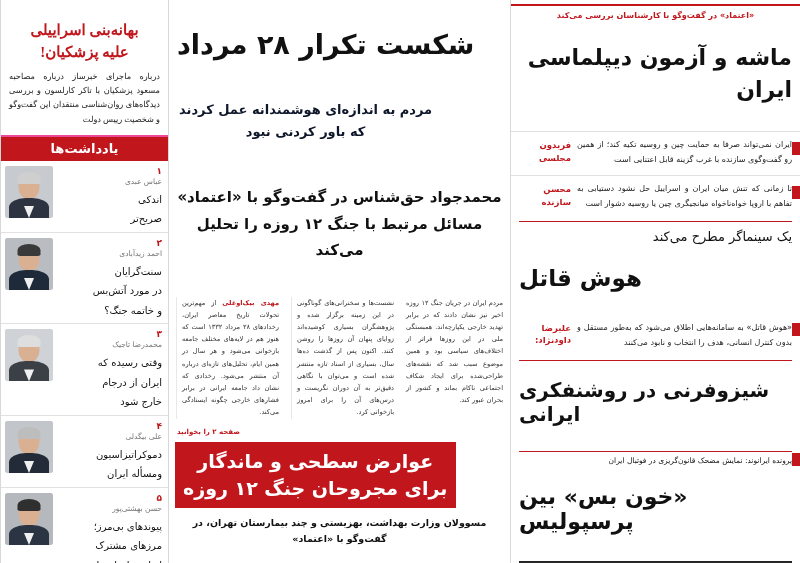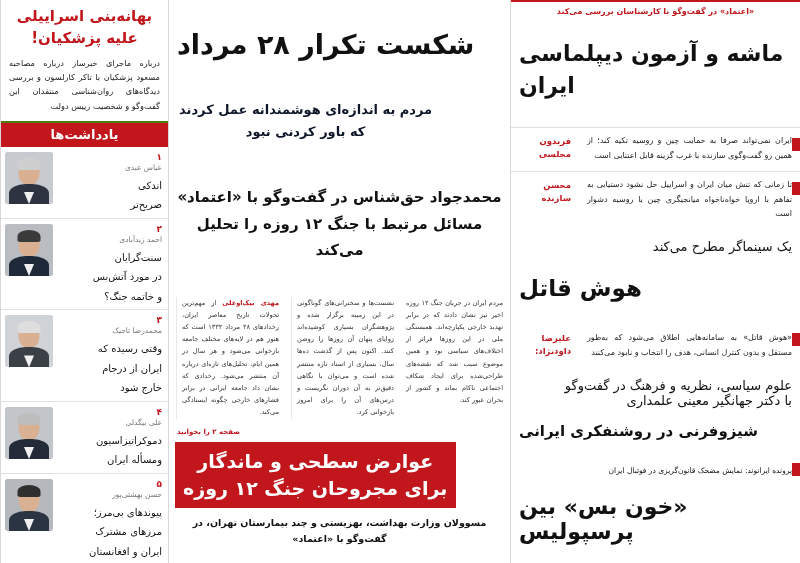"بهانه‌بنی اسراییلی" .side-top { border-bottom: 2px solid #4d7c0f -> 2px solid #ec4899; font-family: none -> Liberation Serif, serif; padding: 6px 8px 8px 8px -> 20px 8px 8px 8px }
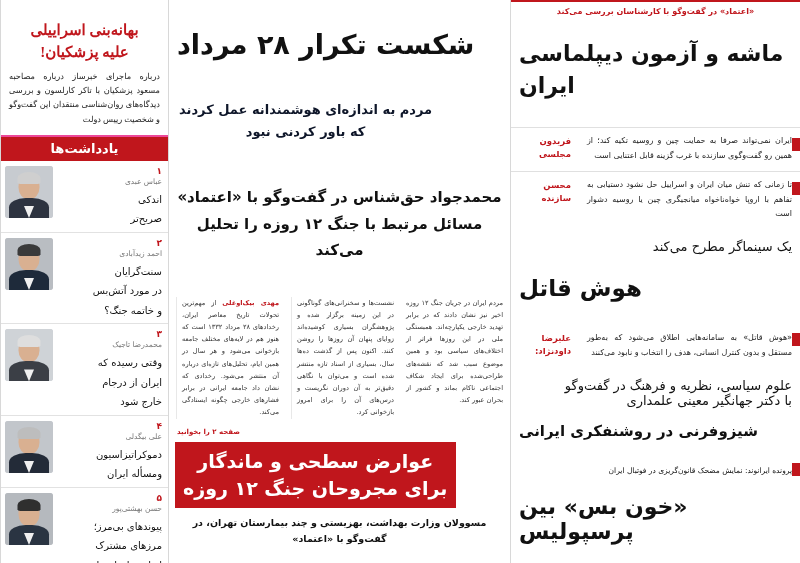"ماشه و آزمون دیپلماسی" .hl-title { text-align: left -> right }
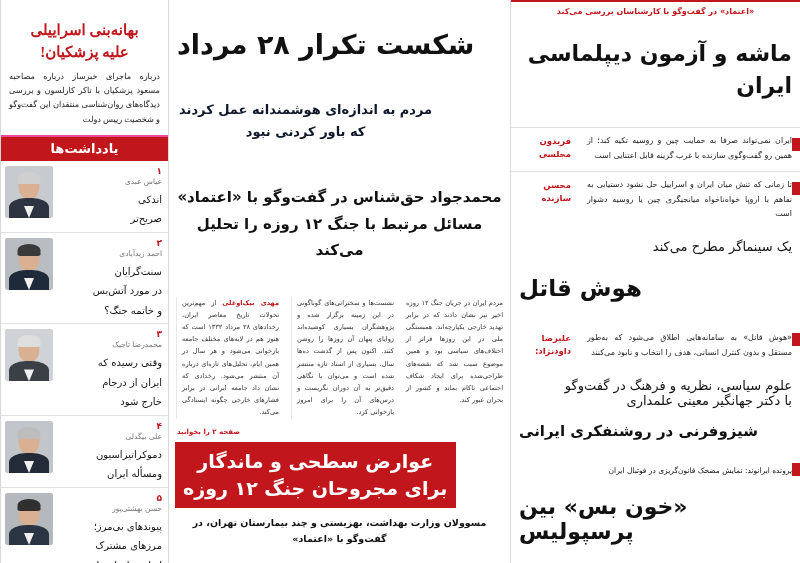"فریدون مجلسی" .qitem { gap: 16px -> 6px }
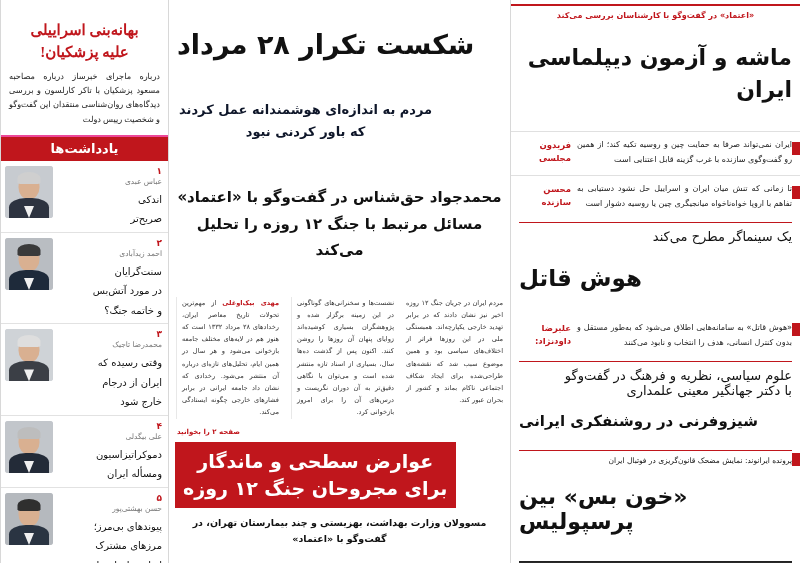"علوم سیاسی، نظریه و فرهنگ" div.sec-kicker { html: <div>علوم سیاسی، نظریه و فرهنگ در گفت‌وگو با دکتر جهانگیر معینی علمداری</div> -> none }
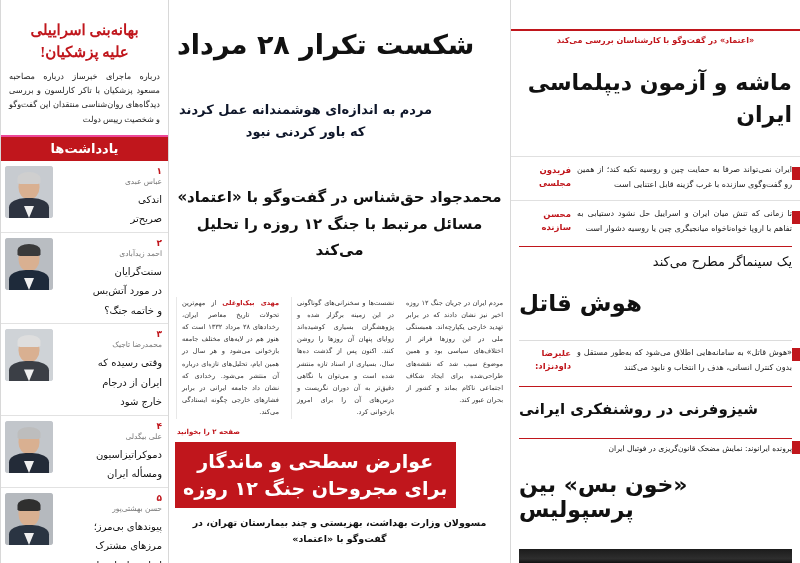"شیزوفرنی در روشنفکری ایرانی" h2.sec-title { font-size: 15px -> 20px }
